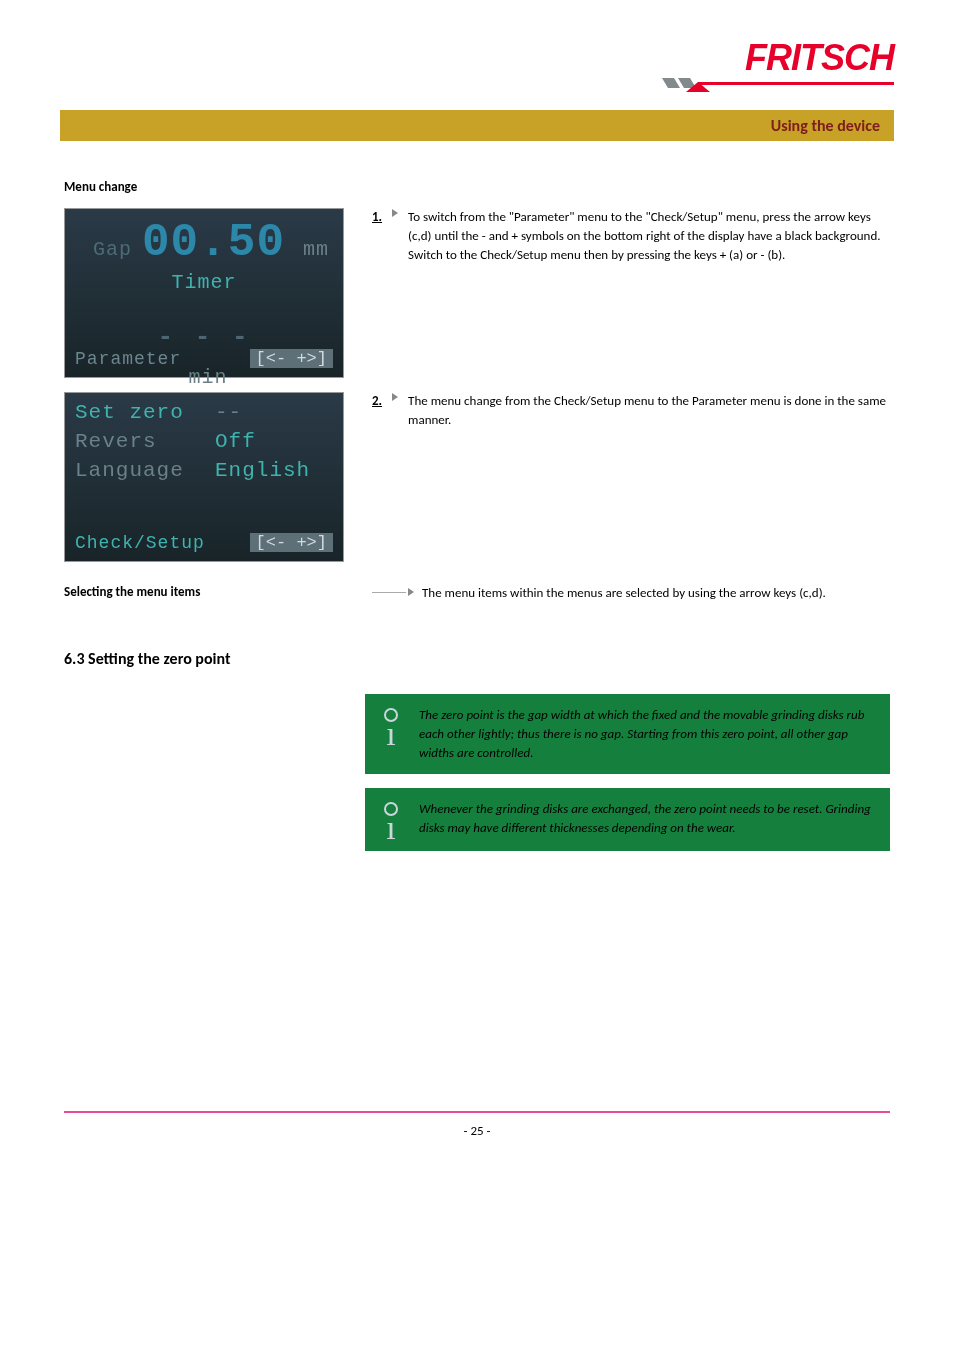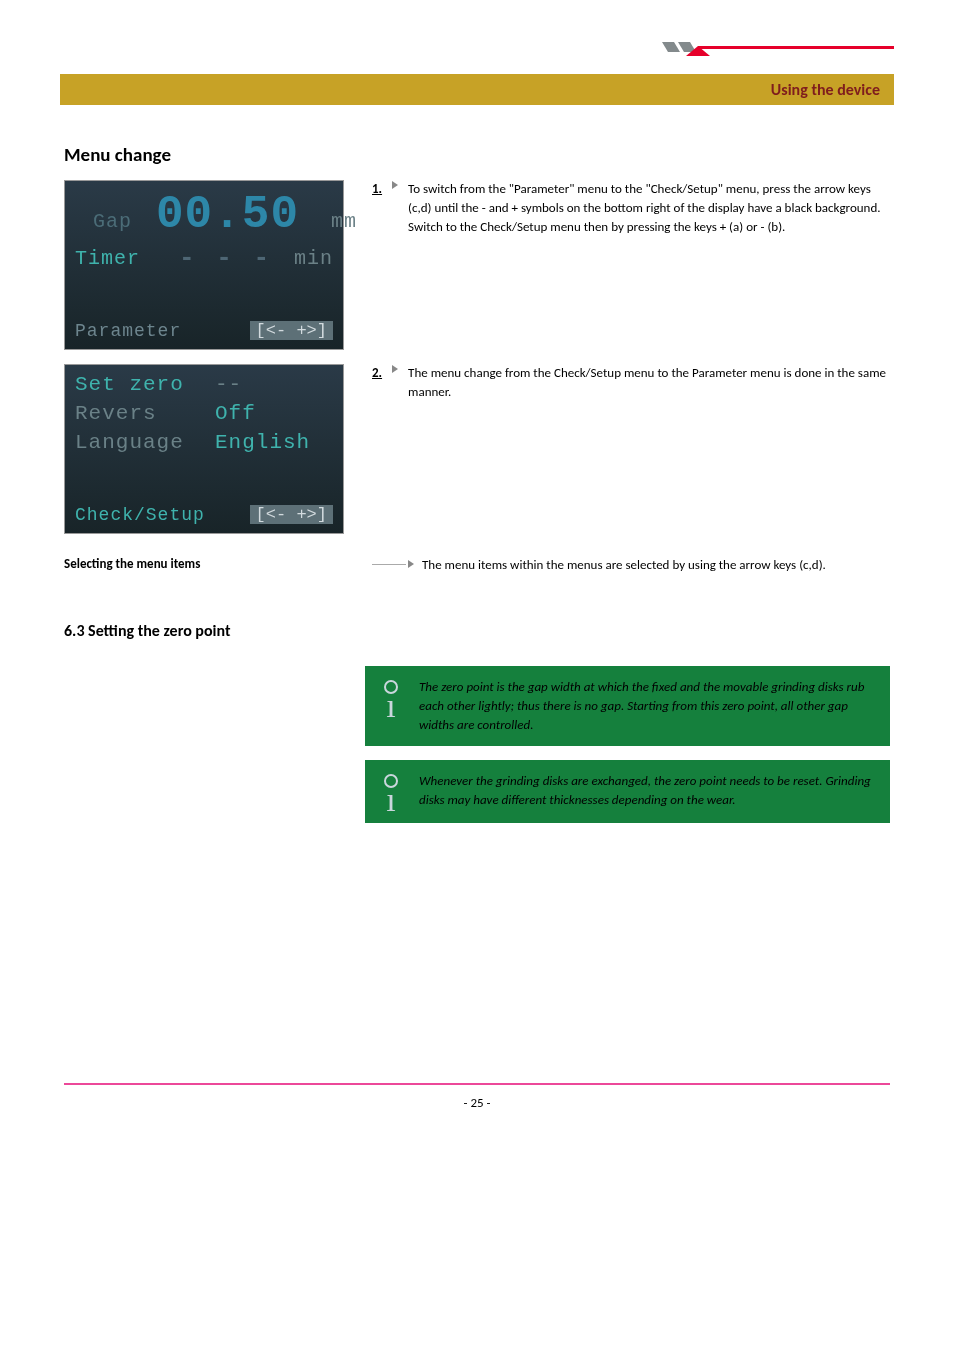"FRITSCH" span.logo-text { html: none -> <span>FRITSCH</span> }
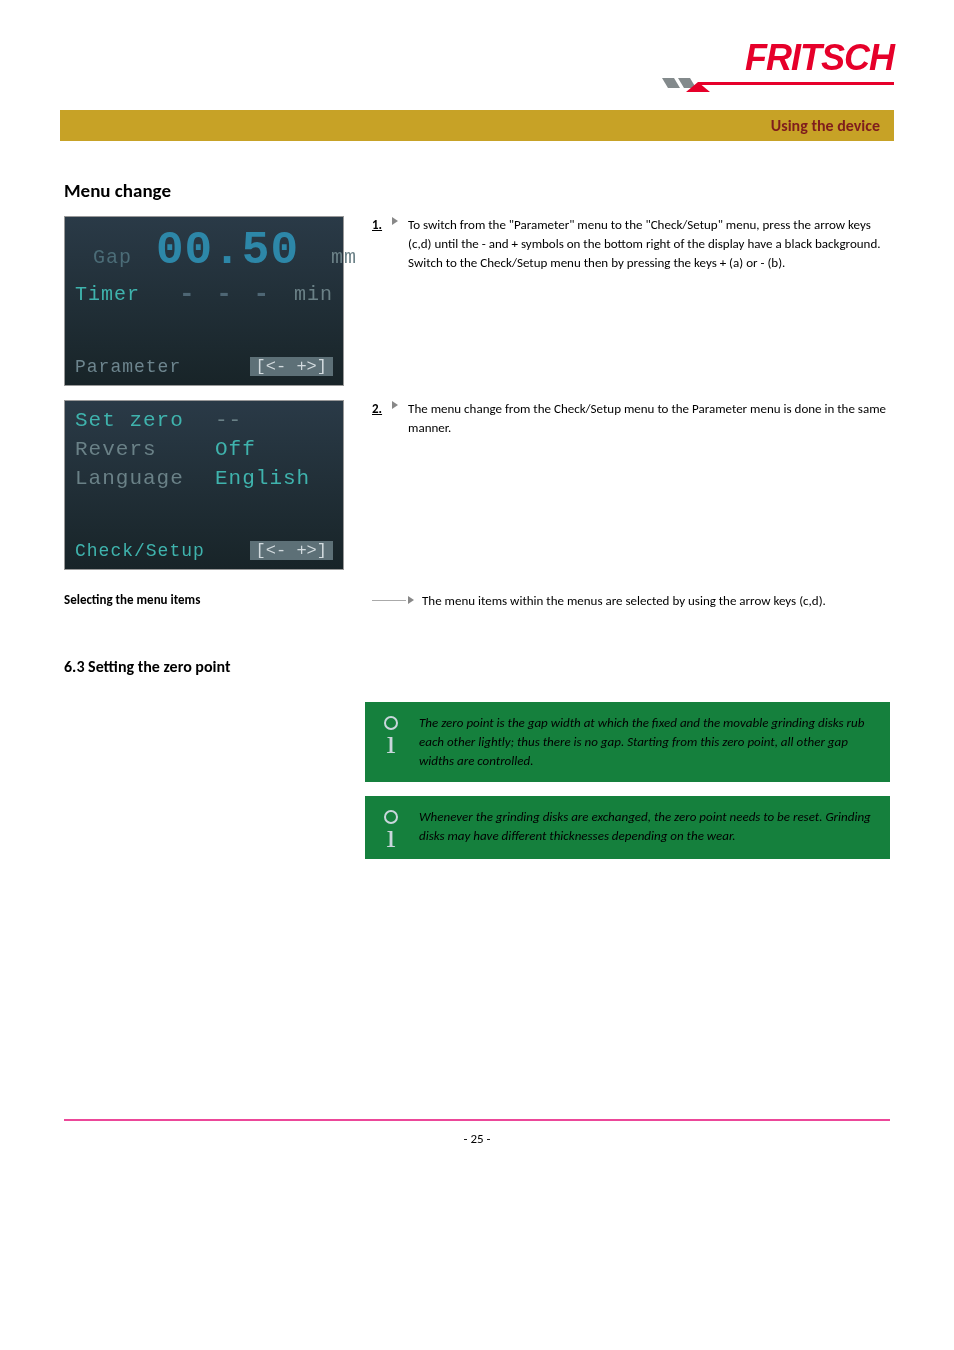"Menu change" .menu-change { font-size: 19px -> 13px }
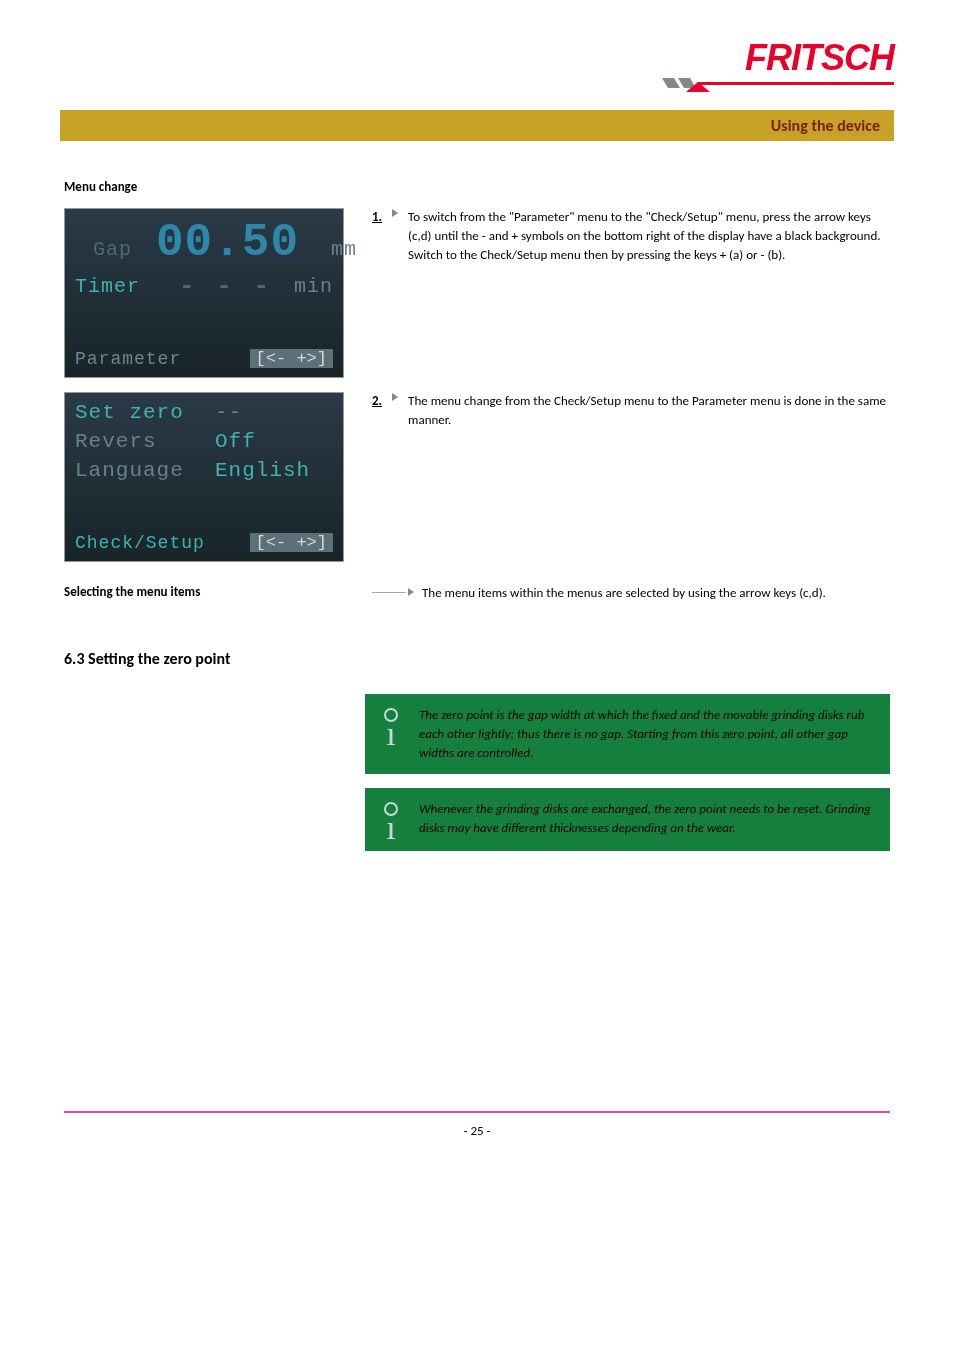"Gap" .lcd-line { gap: 24px -> 10px }
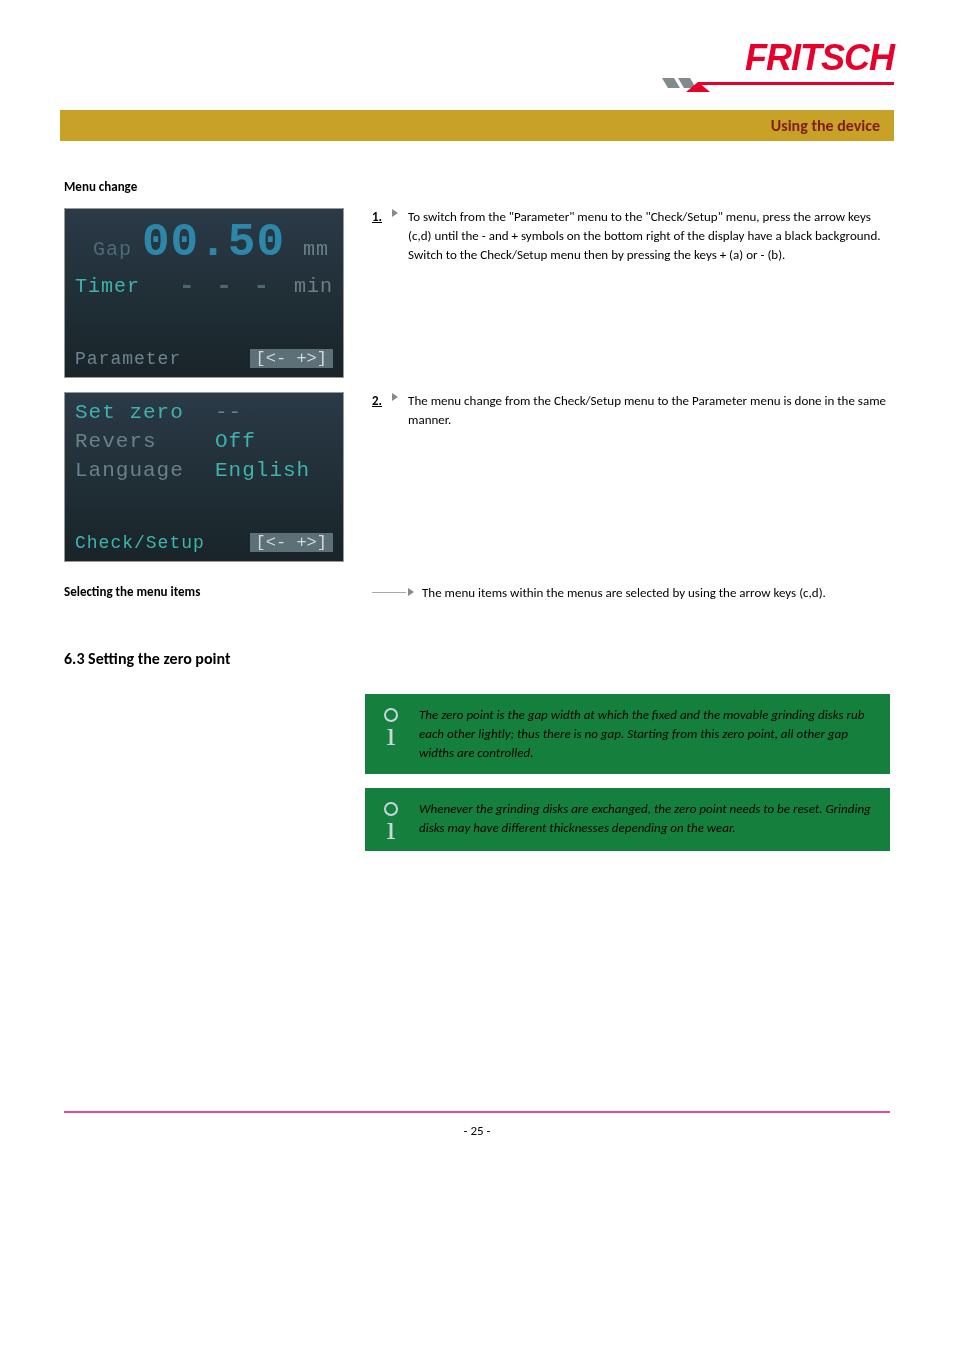"Timer" .dash-row { flex-direction: none -> column }
